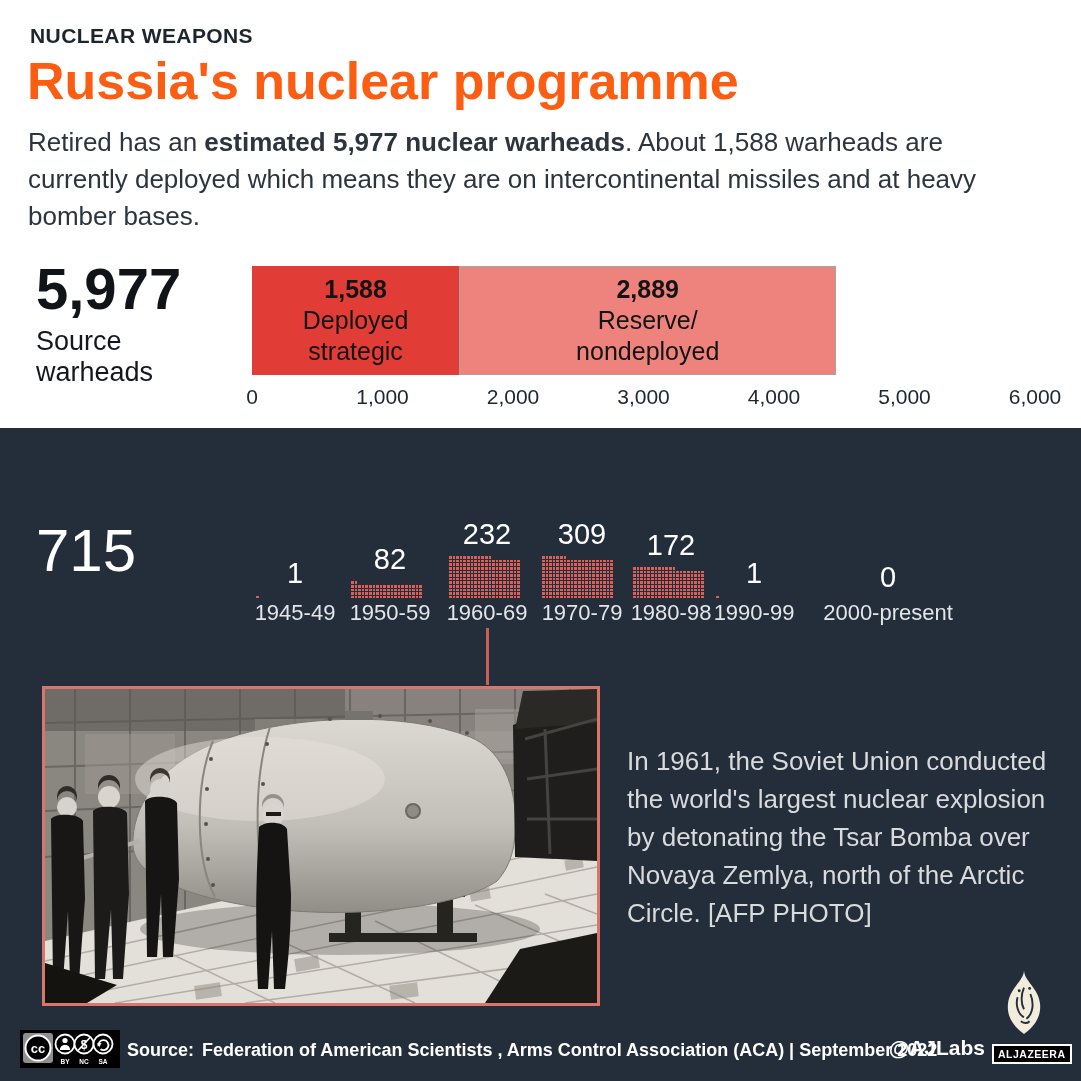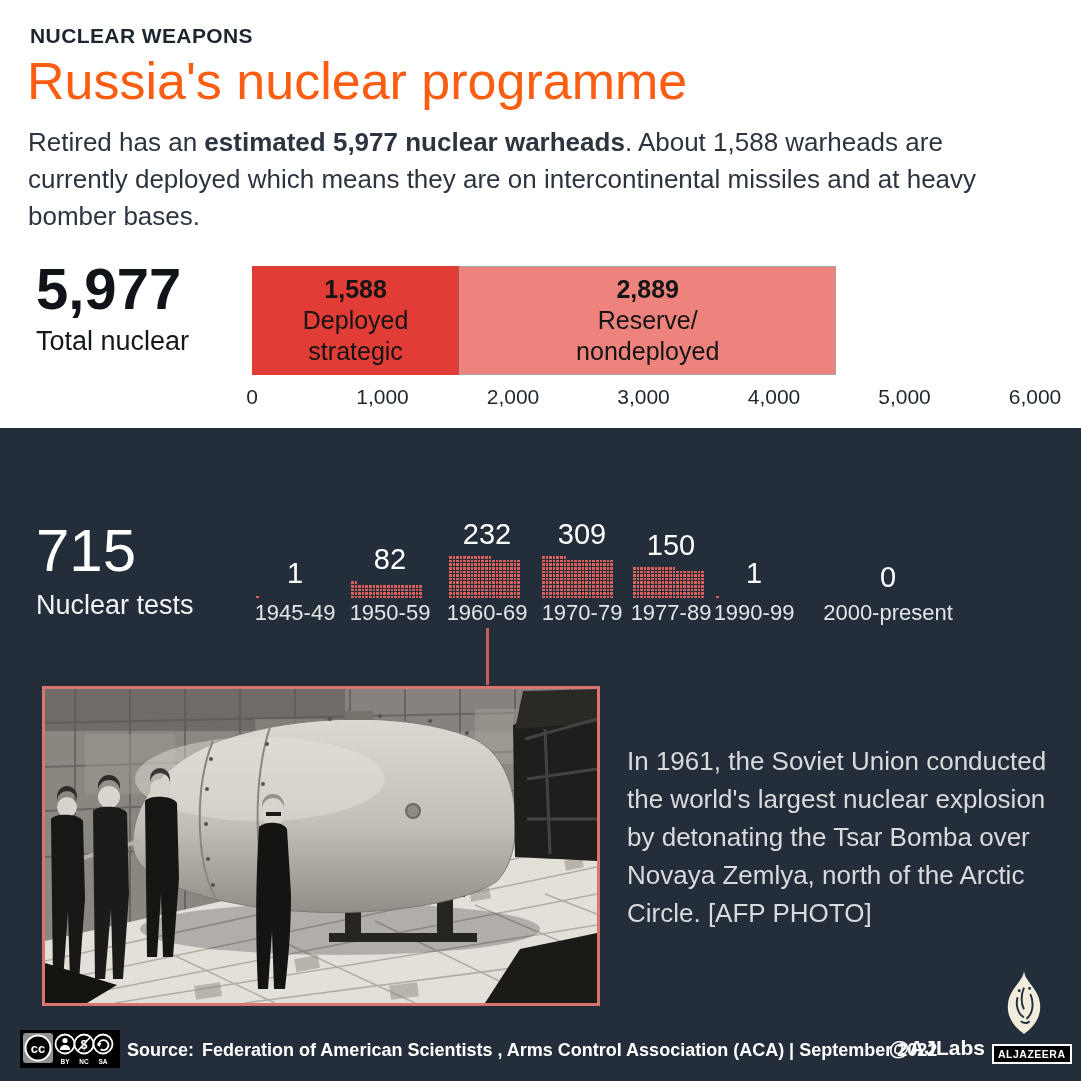"Russia's nuclear programme" .title { font-weight: 400 -> 700 }
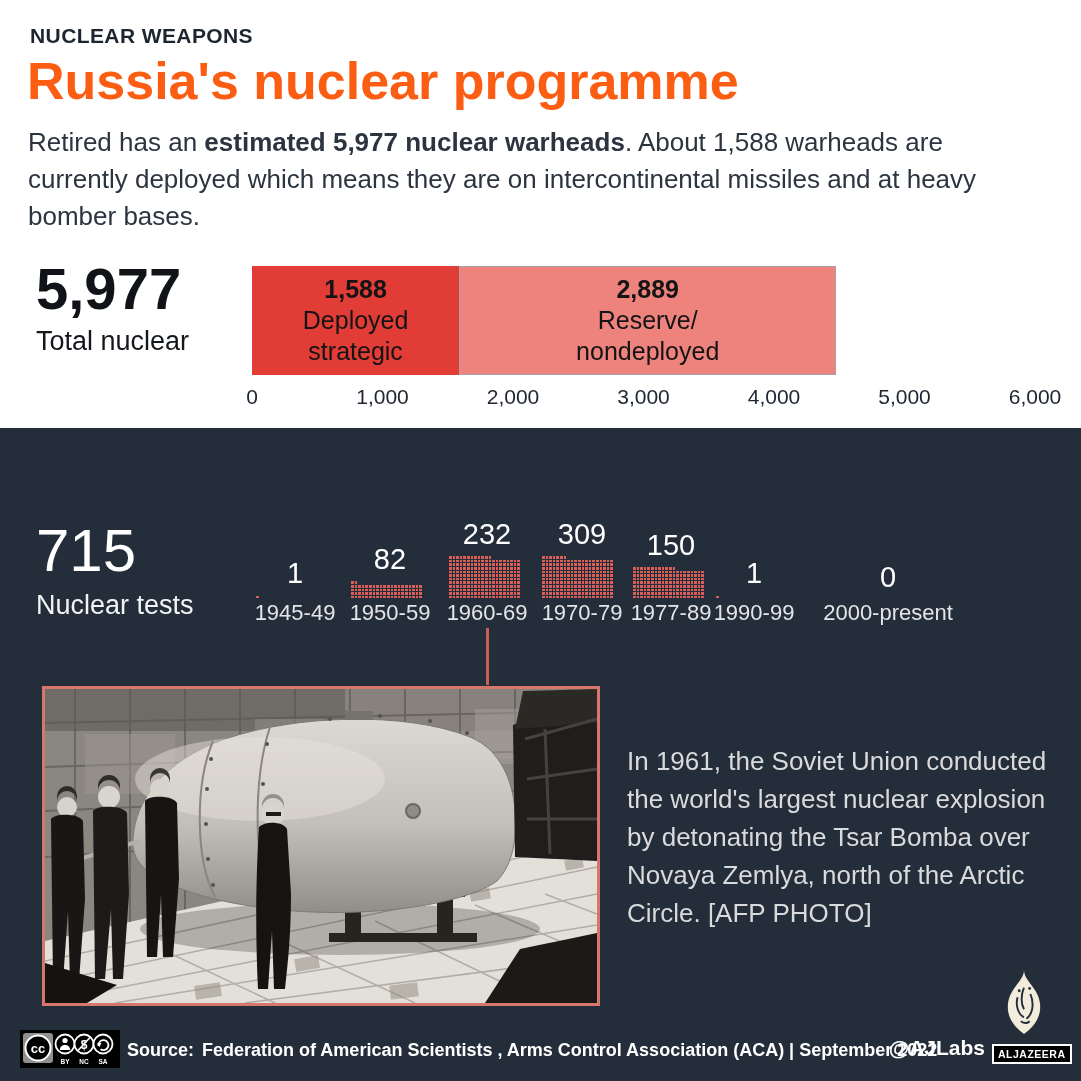"Total nuclear" div.lbl { text: Total nuclear -> Source warheads }
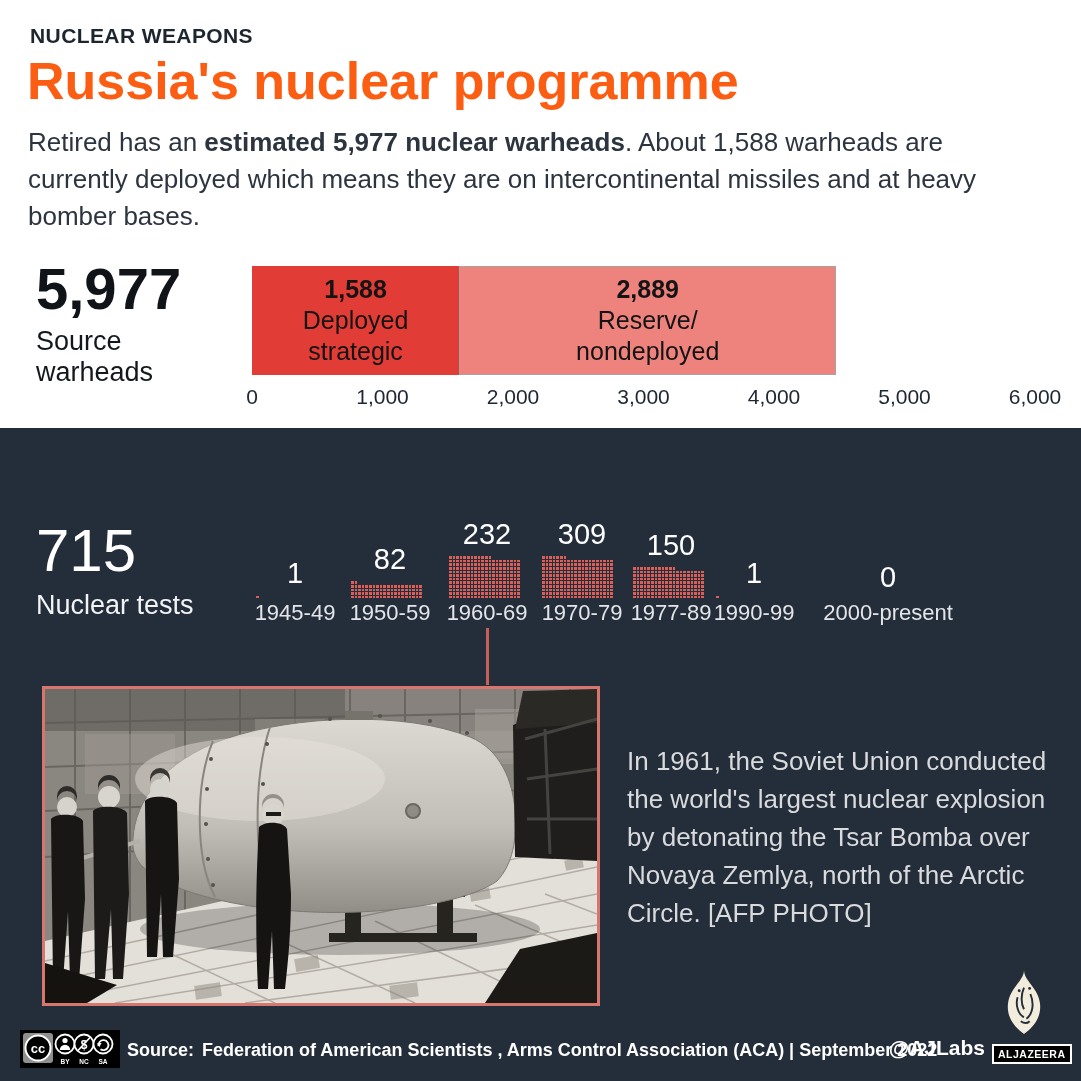"150" div.decade-num { text: 150 -> 172 }
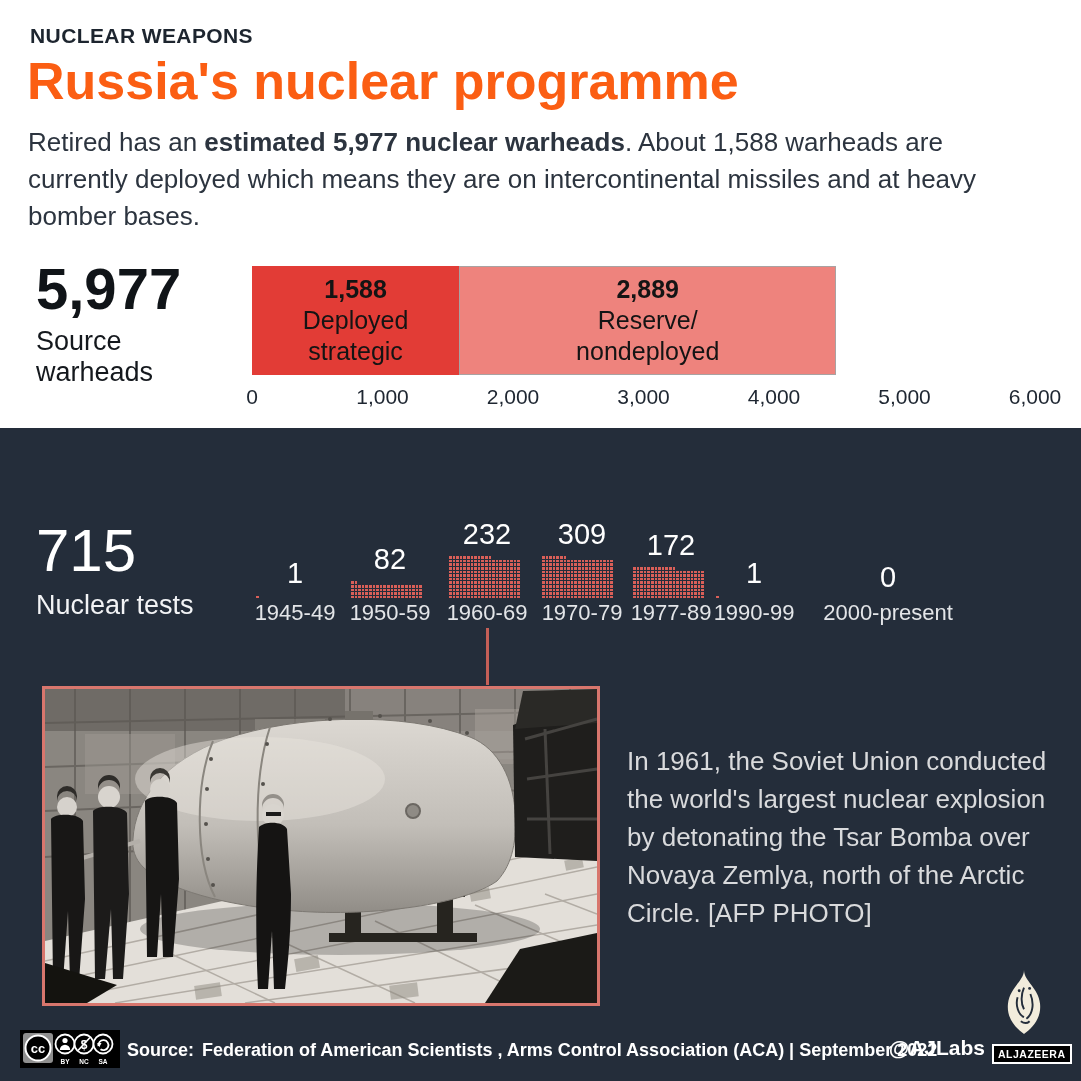"Nuclear tests" div.lbl { html: <div>Nuclear tests</div> -> none }
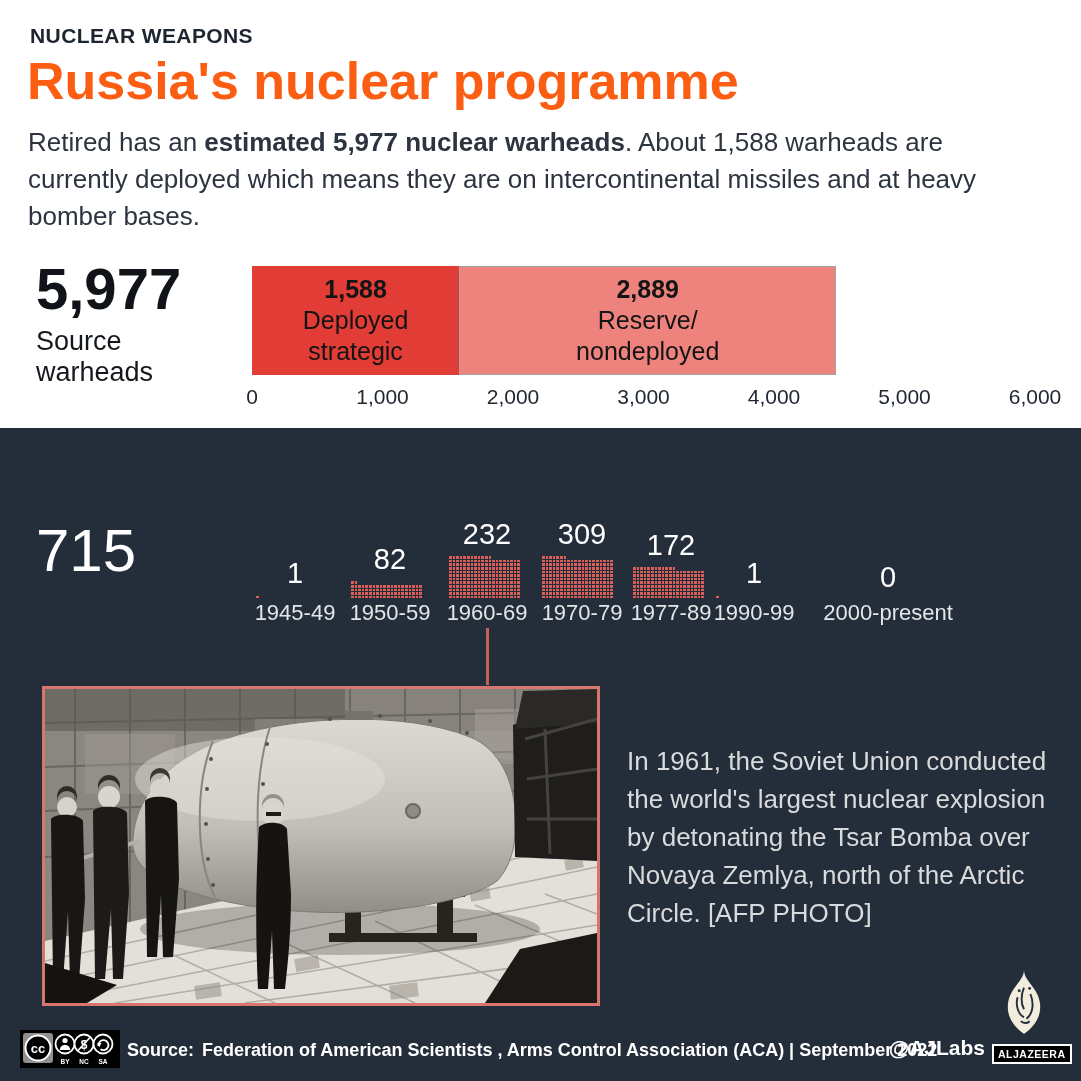"1977-89" div.decade-label { text: 1977-89 -> 1980-98 }
